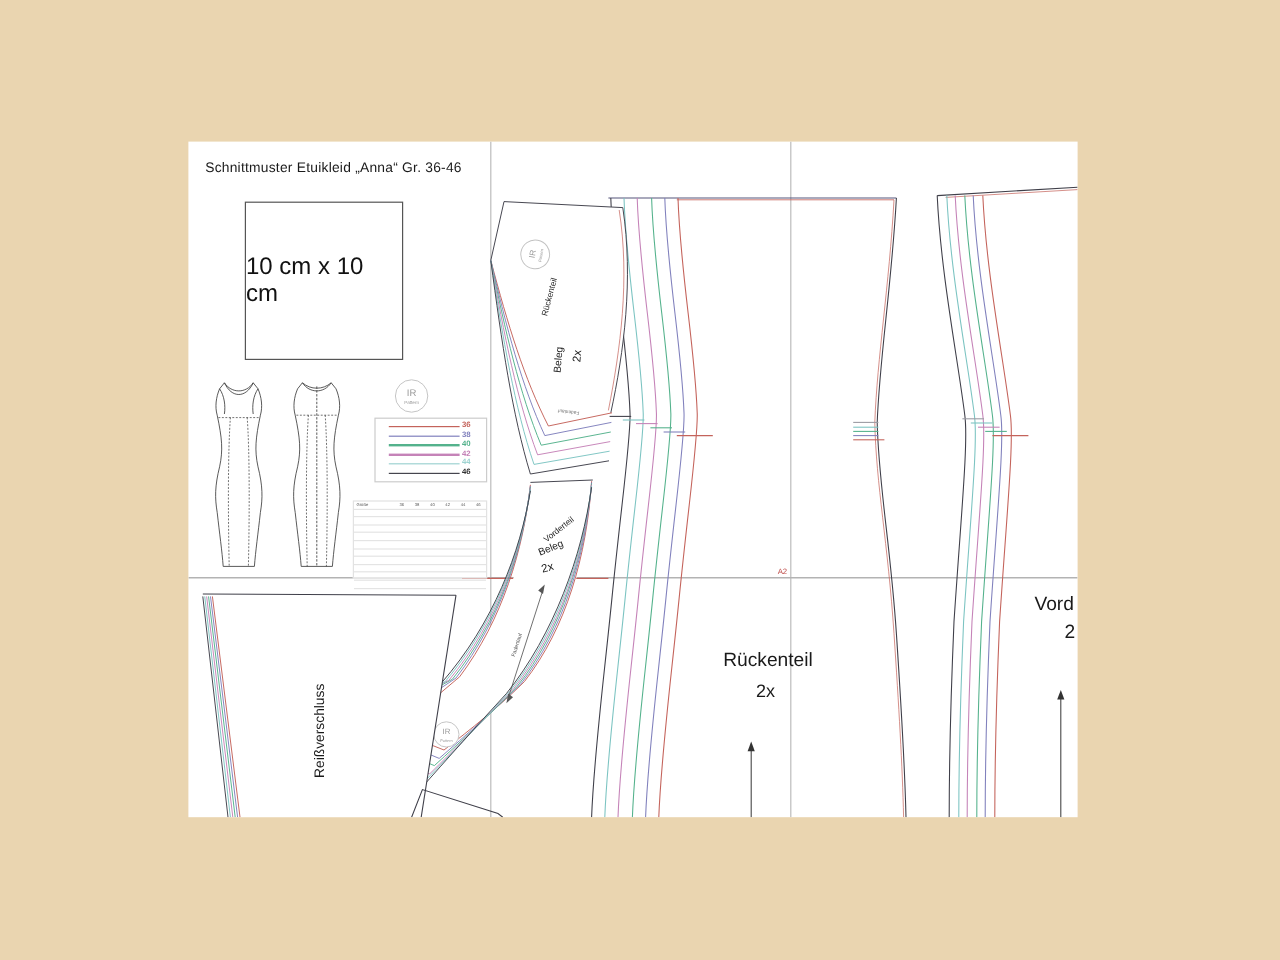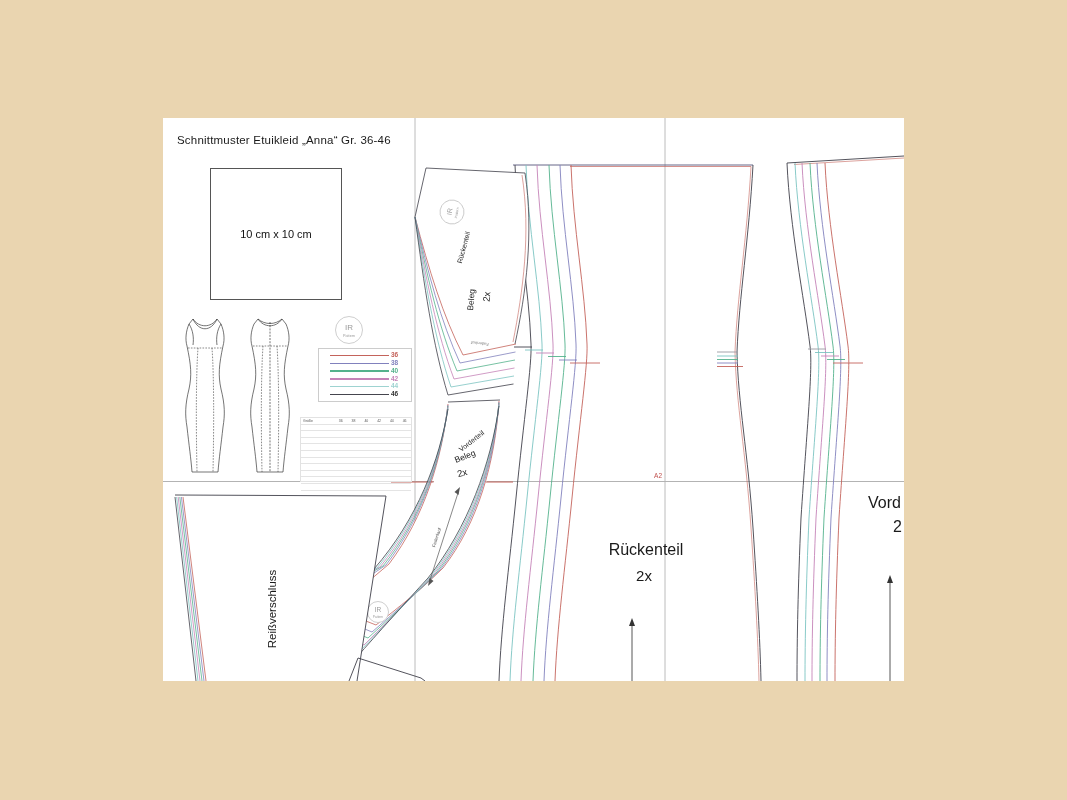"Schnittmuster Etuikleid „Anna“ Gr. 36-46" .page { left: 163px -> 157px }
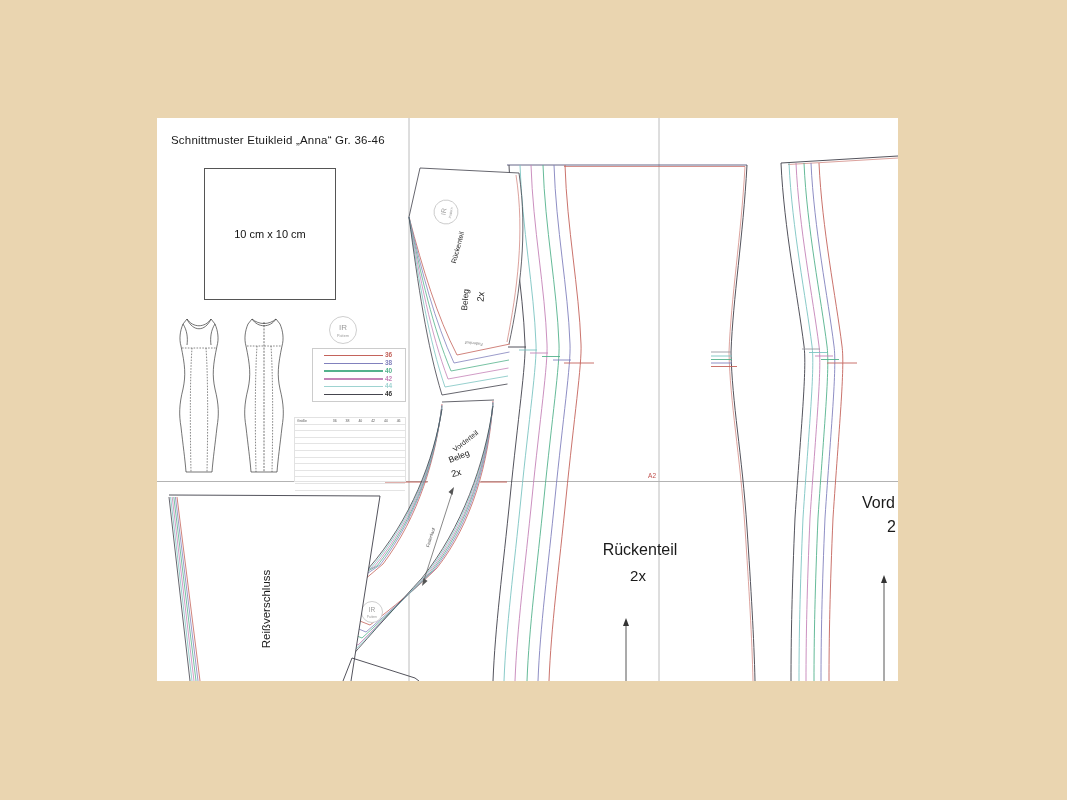"10 cm x 10 cm" .test-square span { font-size: 11px -> 20px }
